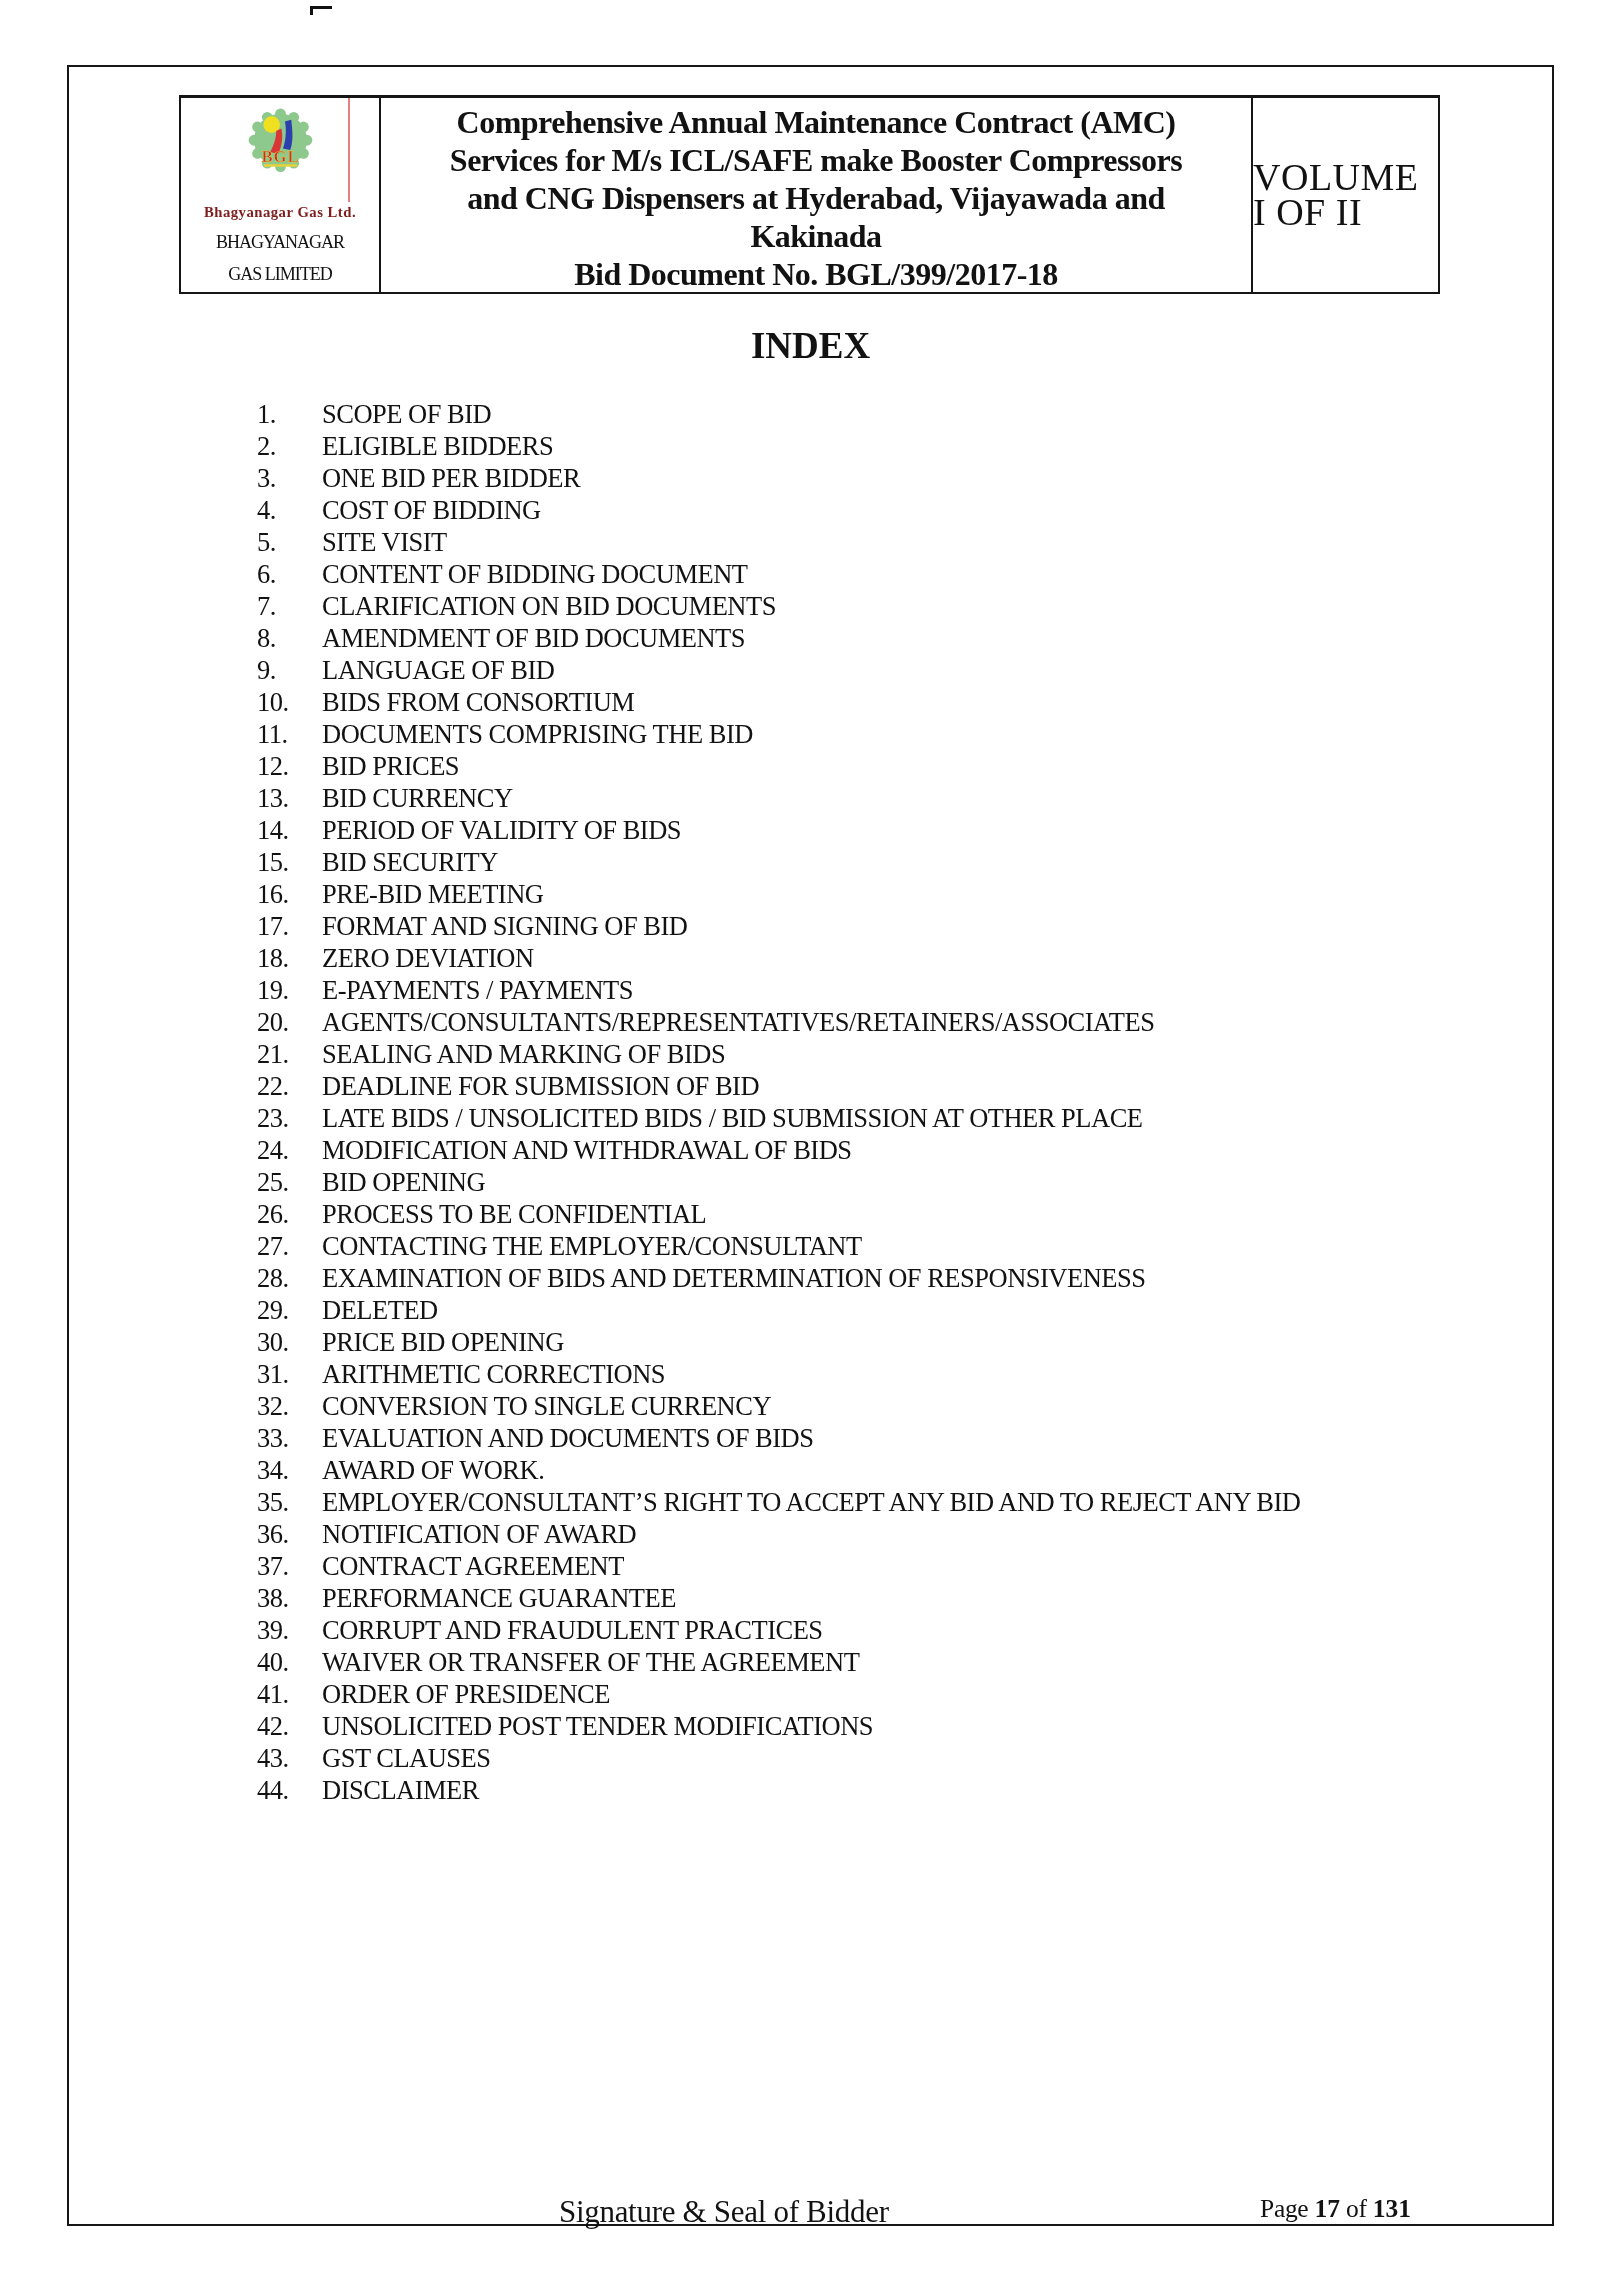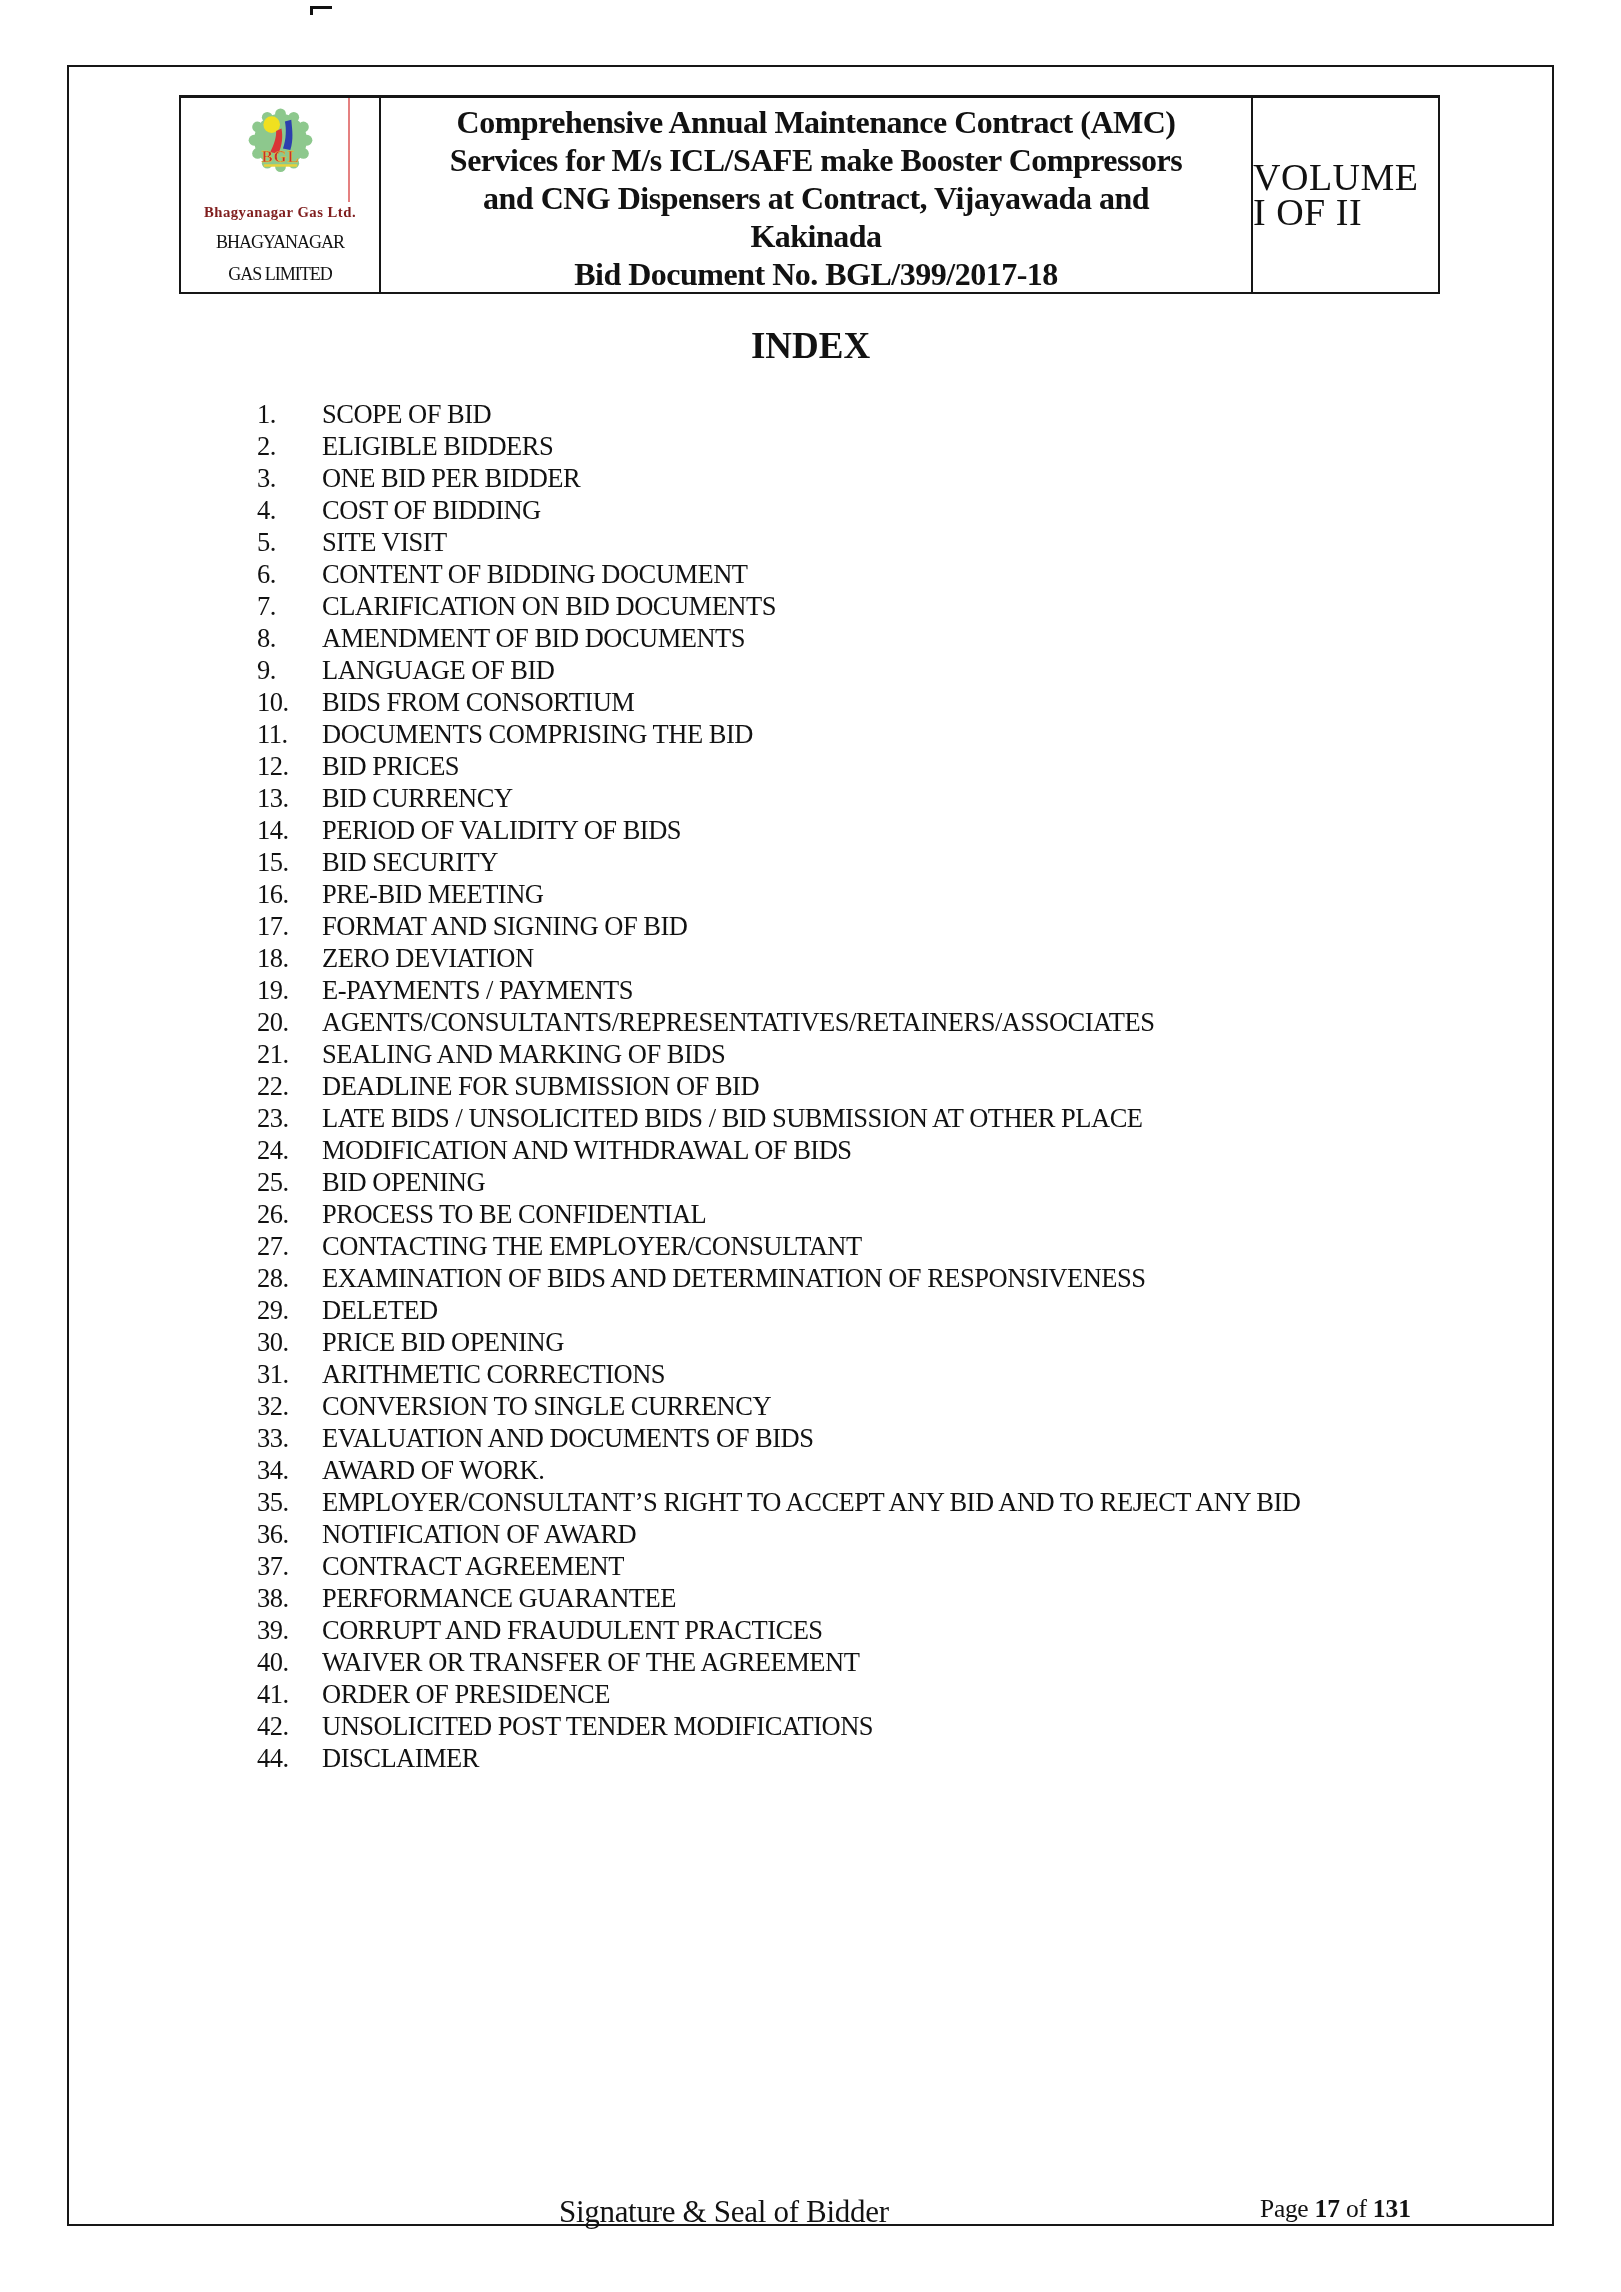"and CNG Dispensers at Contract," div { text: Contract -> Hyderabad }
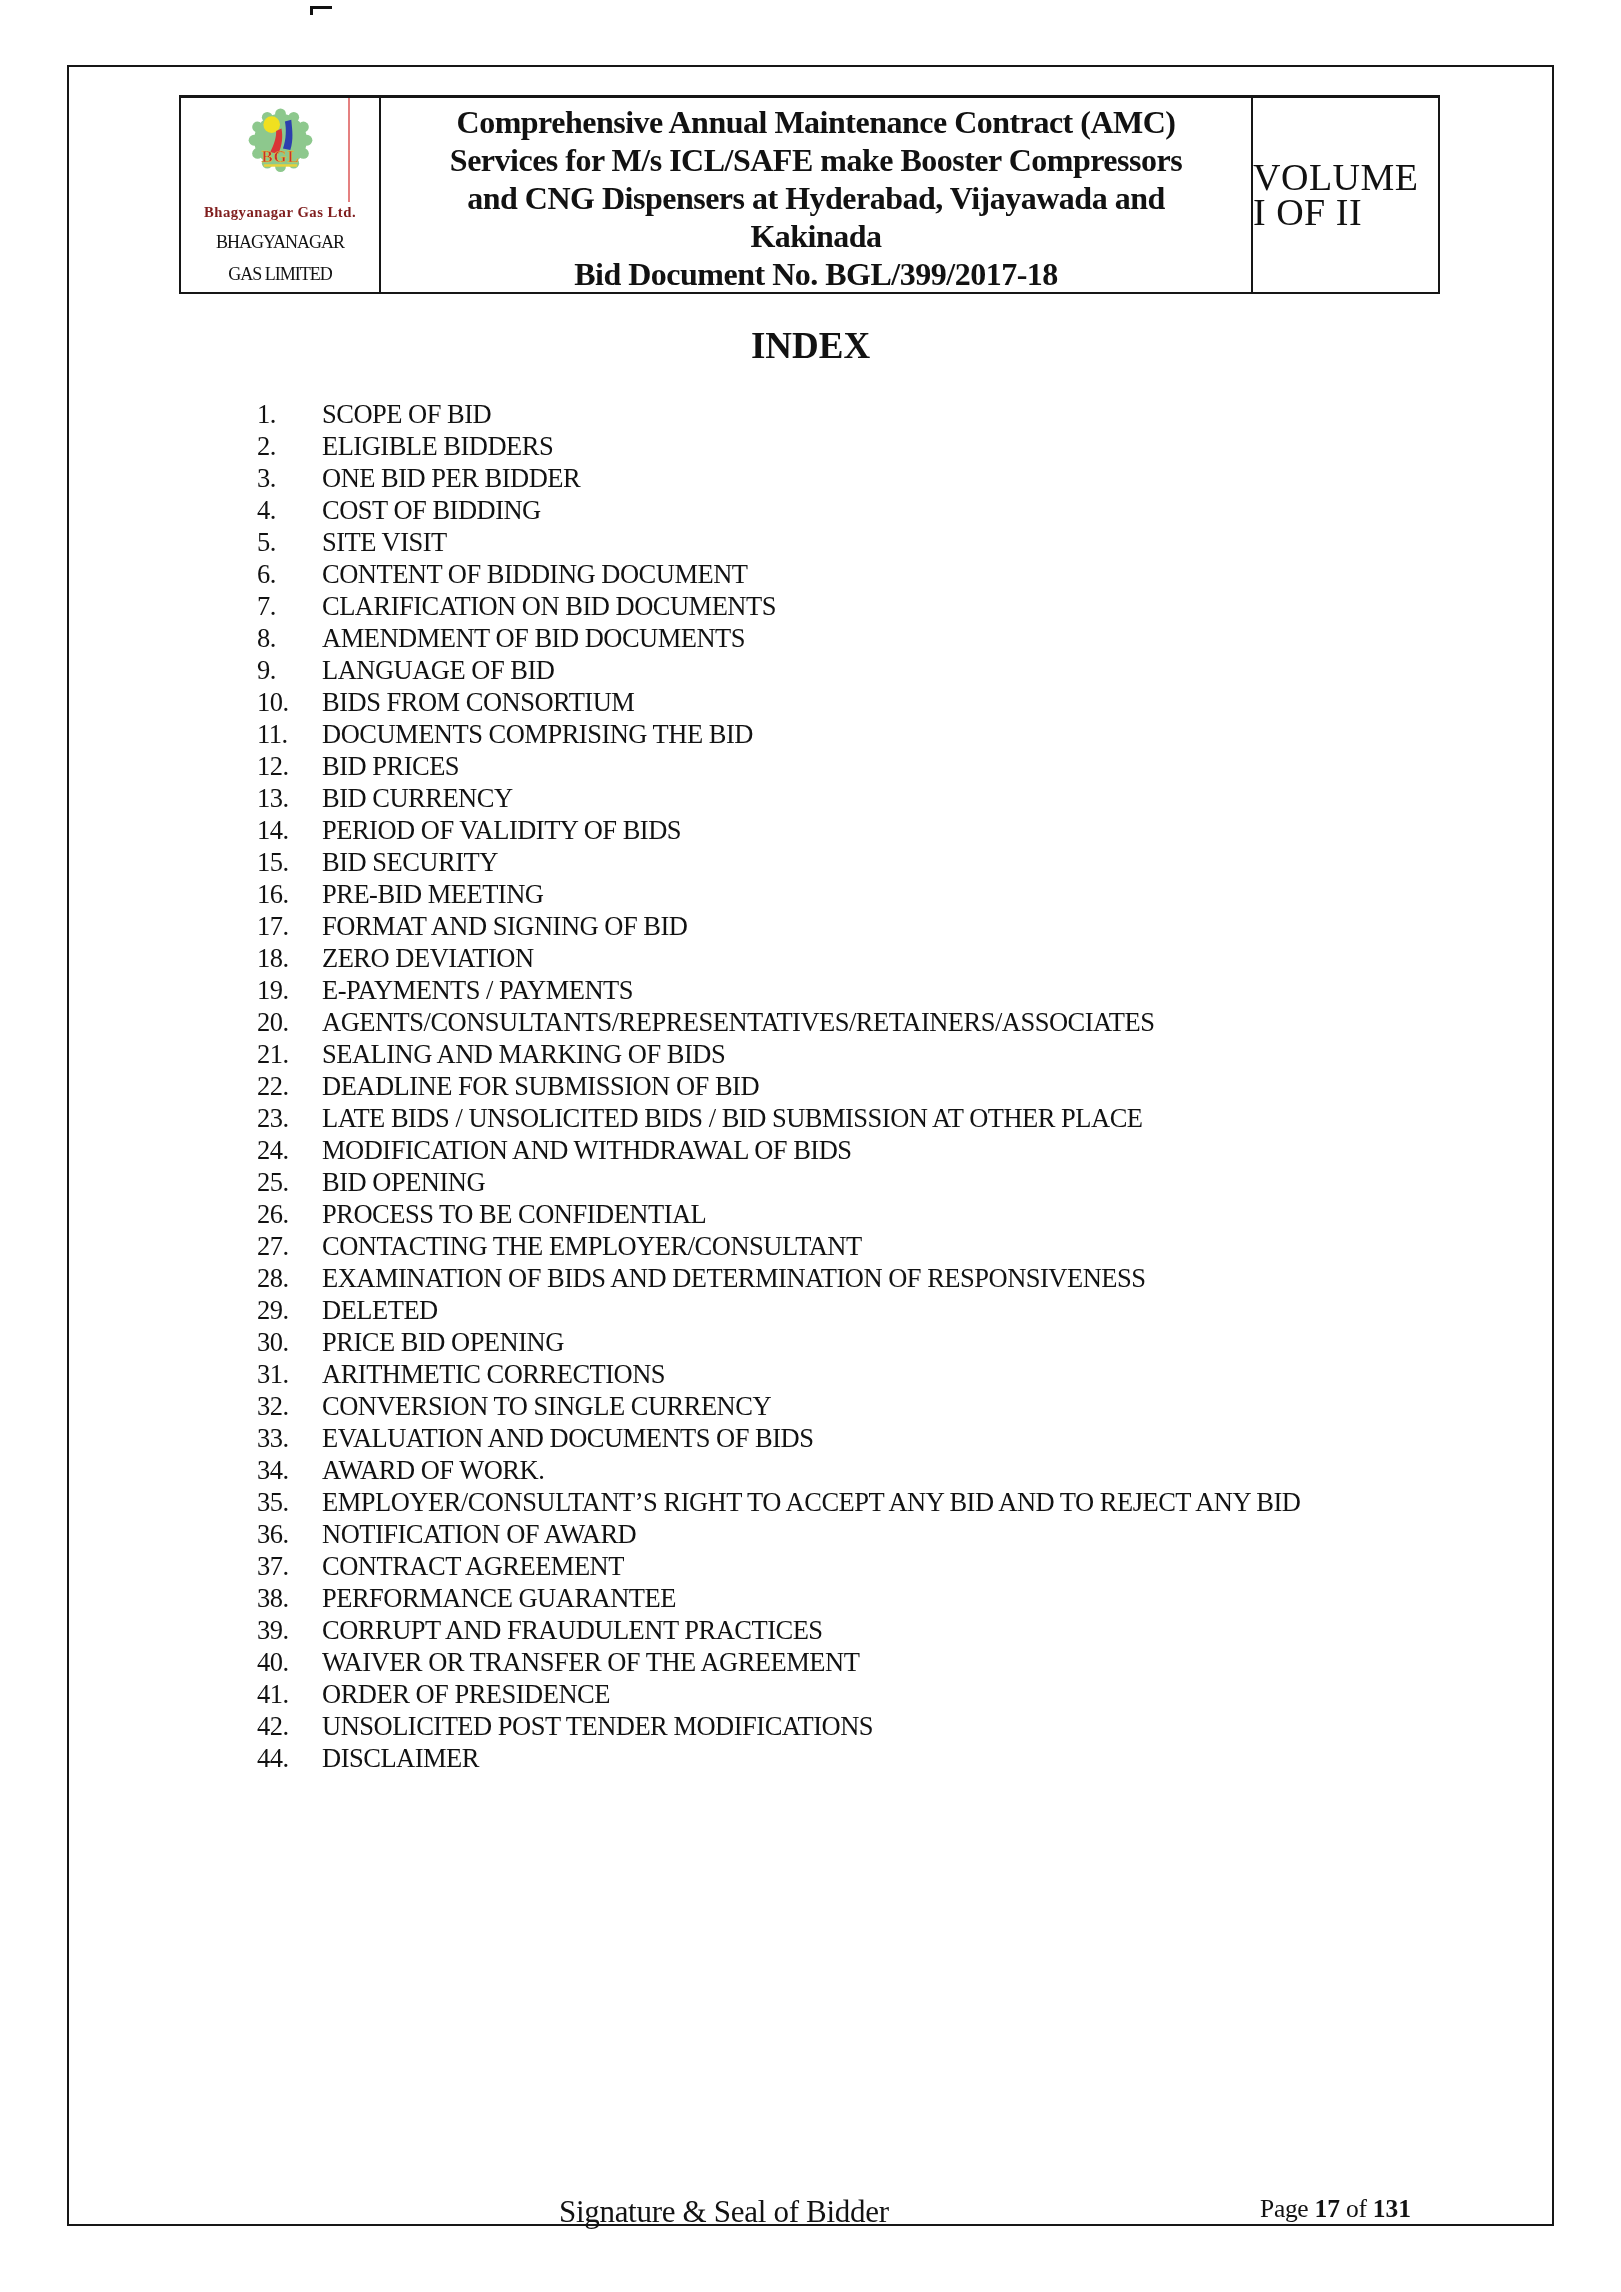"43." li.index-row { html: none -> <li> <span>43.</span> <span>GST CLAUSES</span> </li> }
